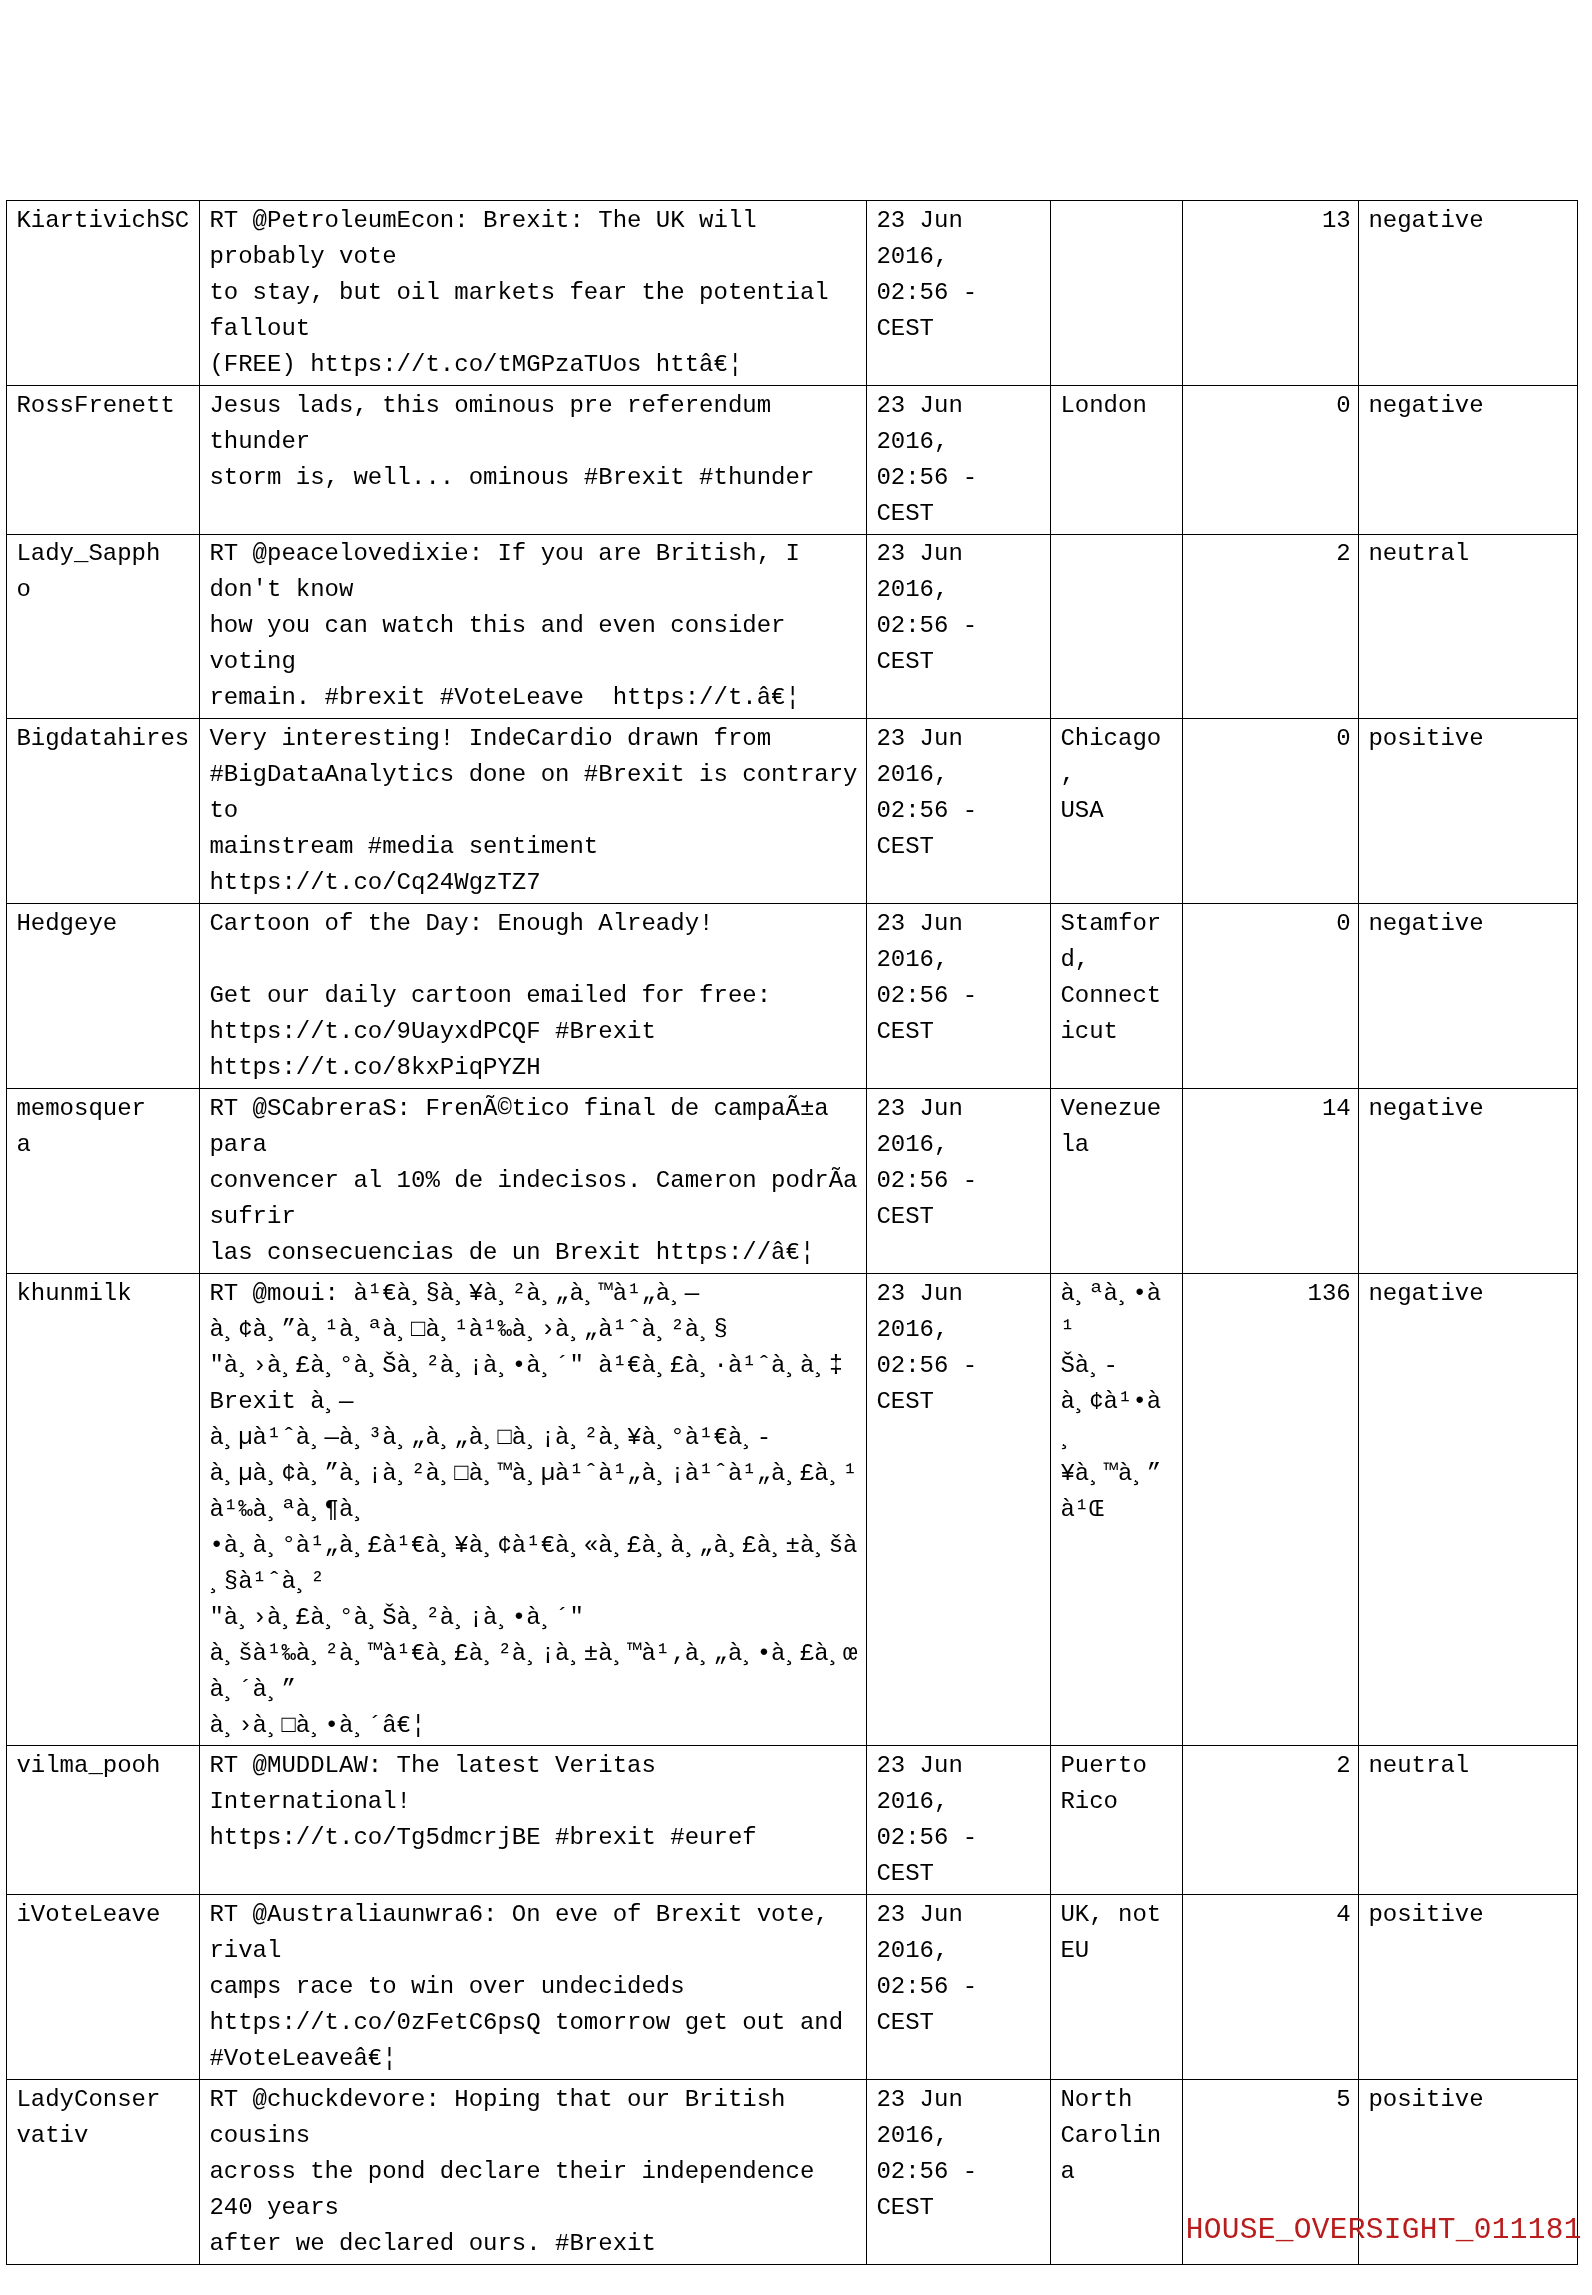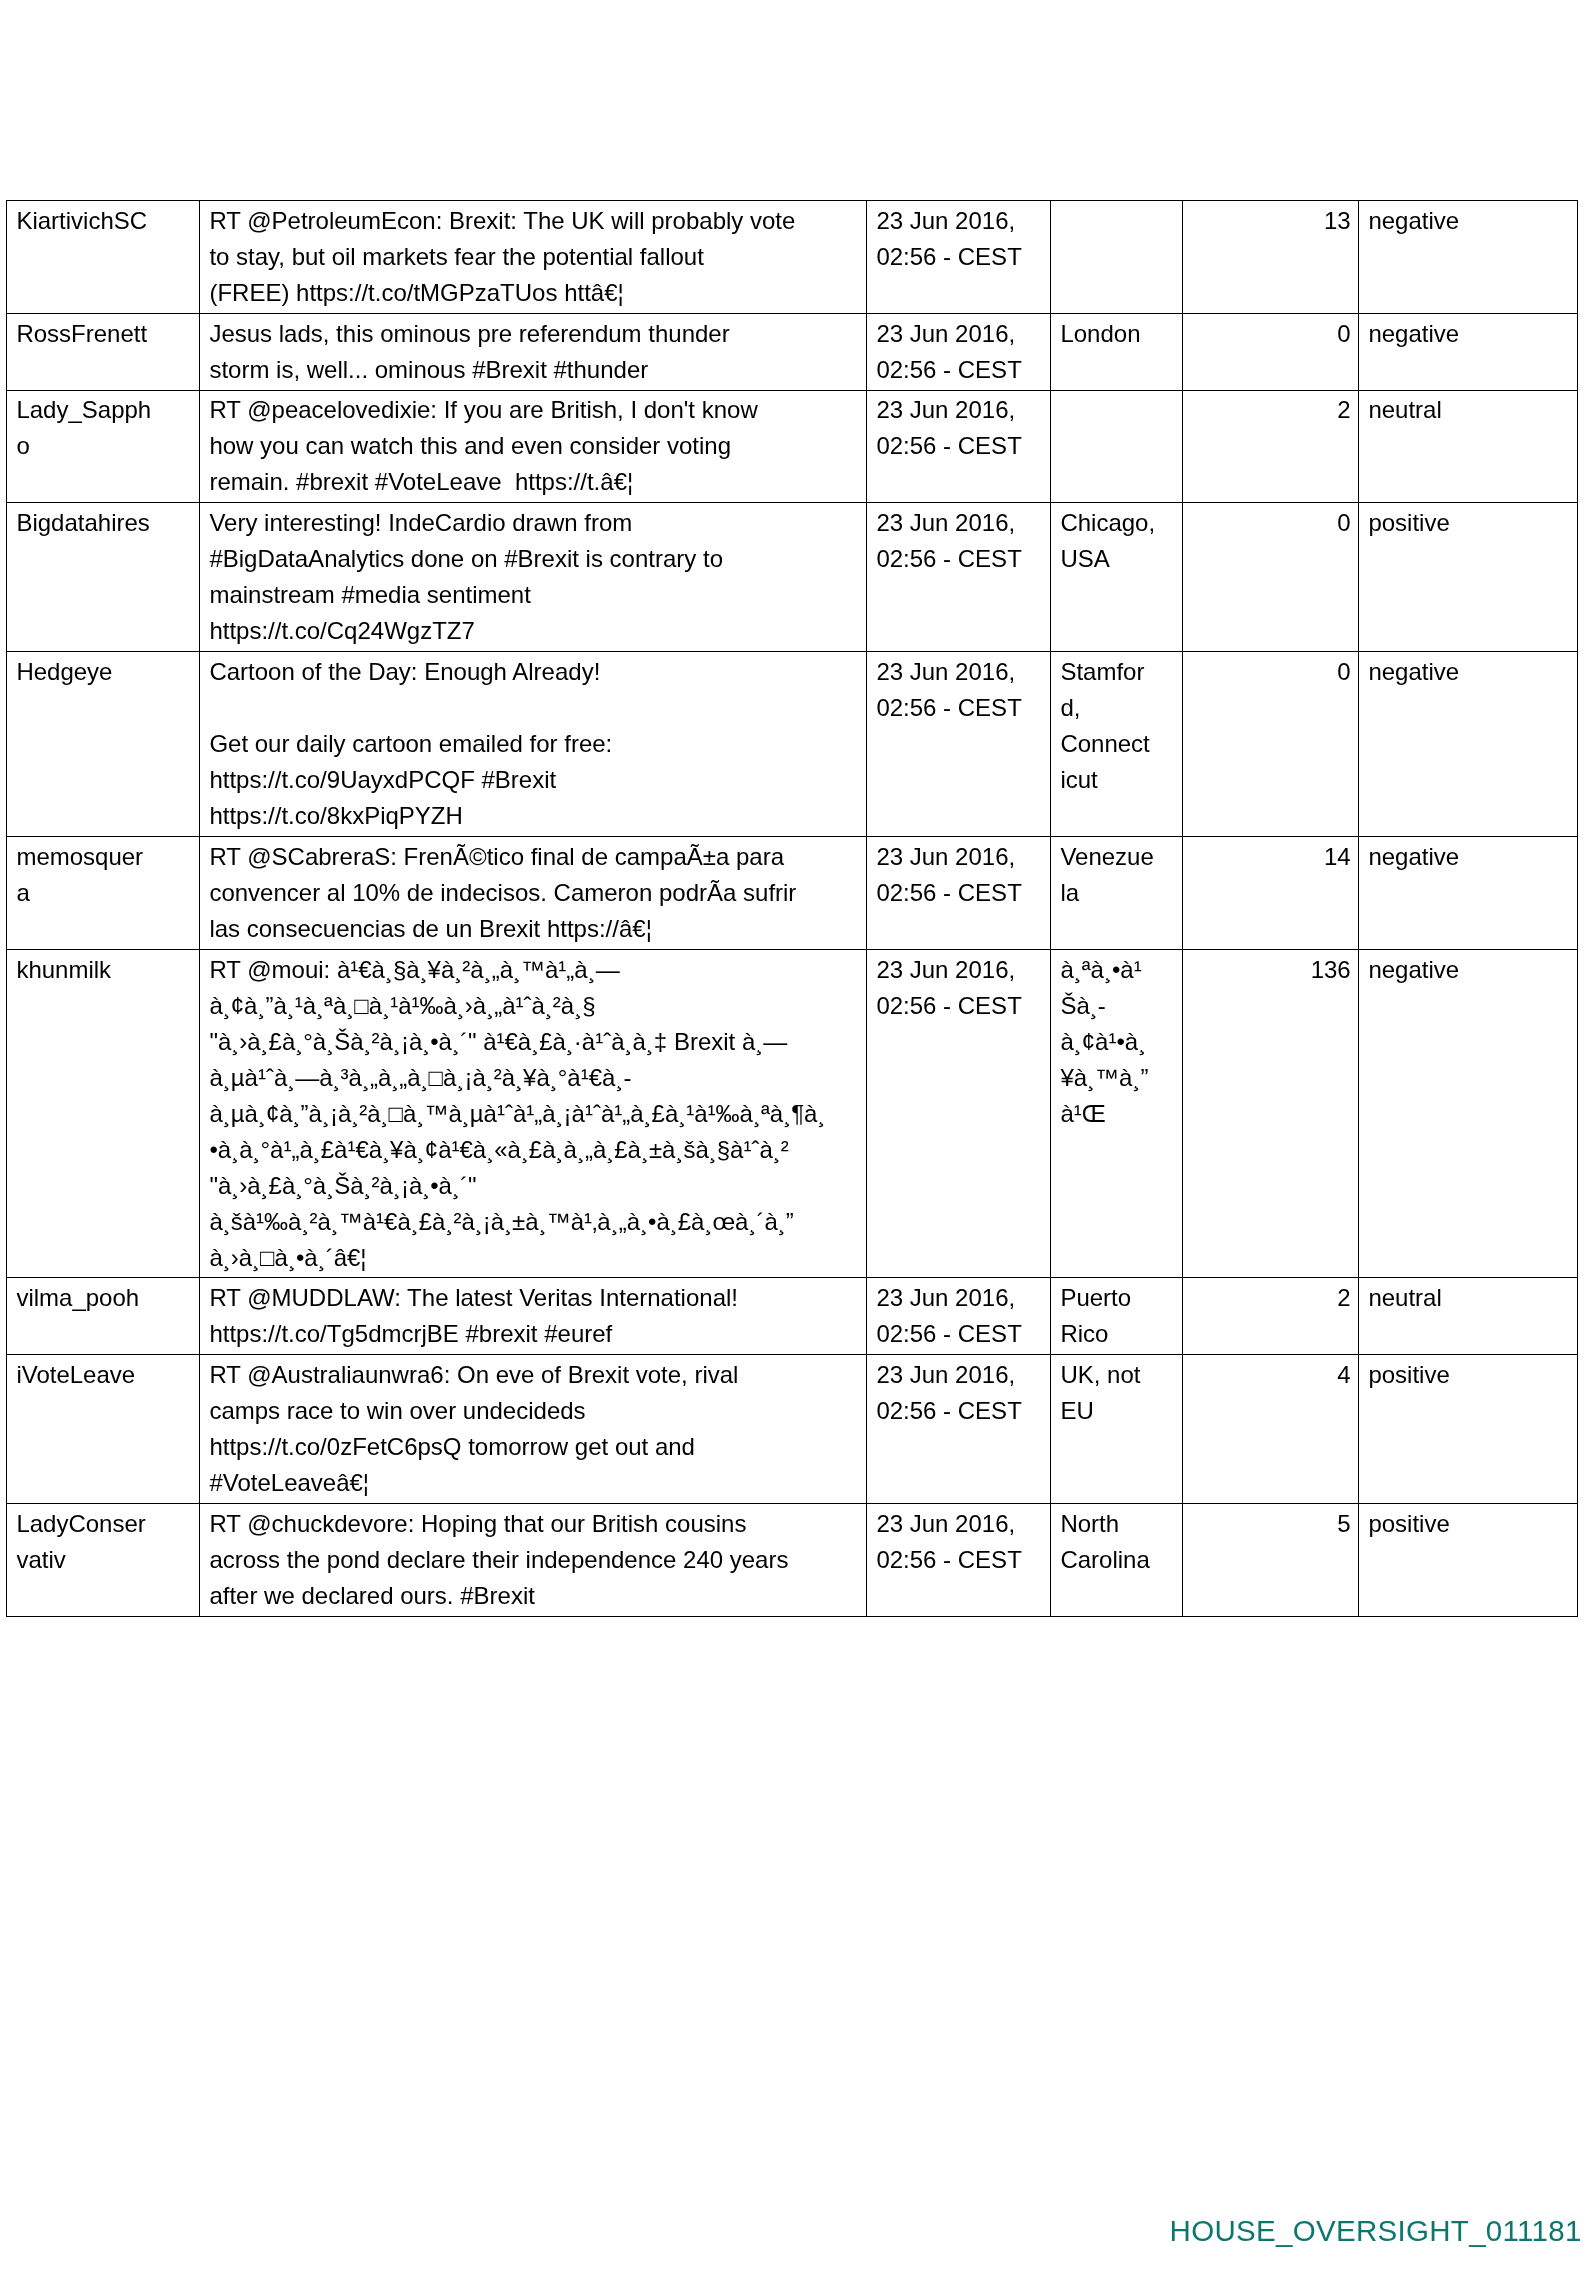"KiartivichSC" .page { font-family: Liberation Sans, sans-serif -> Liberation Mono, monospace }
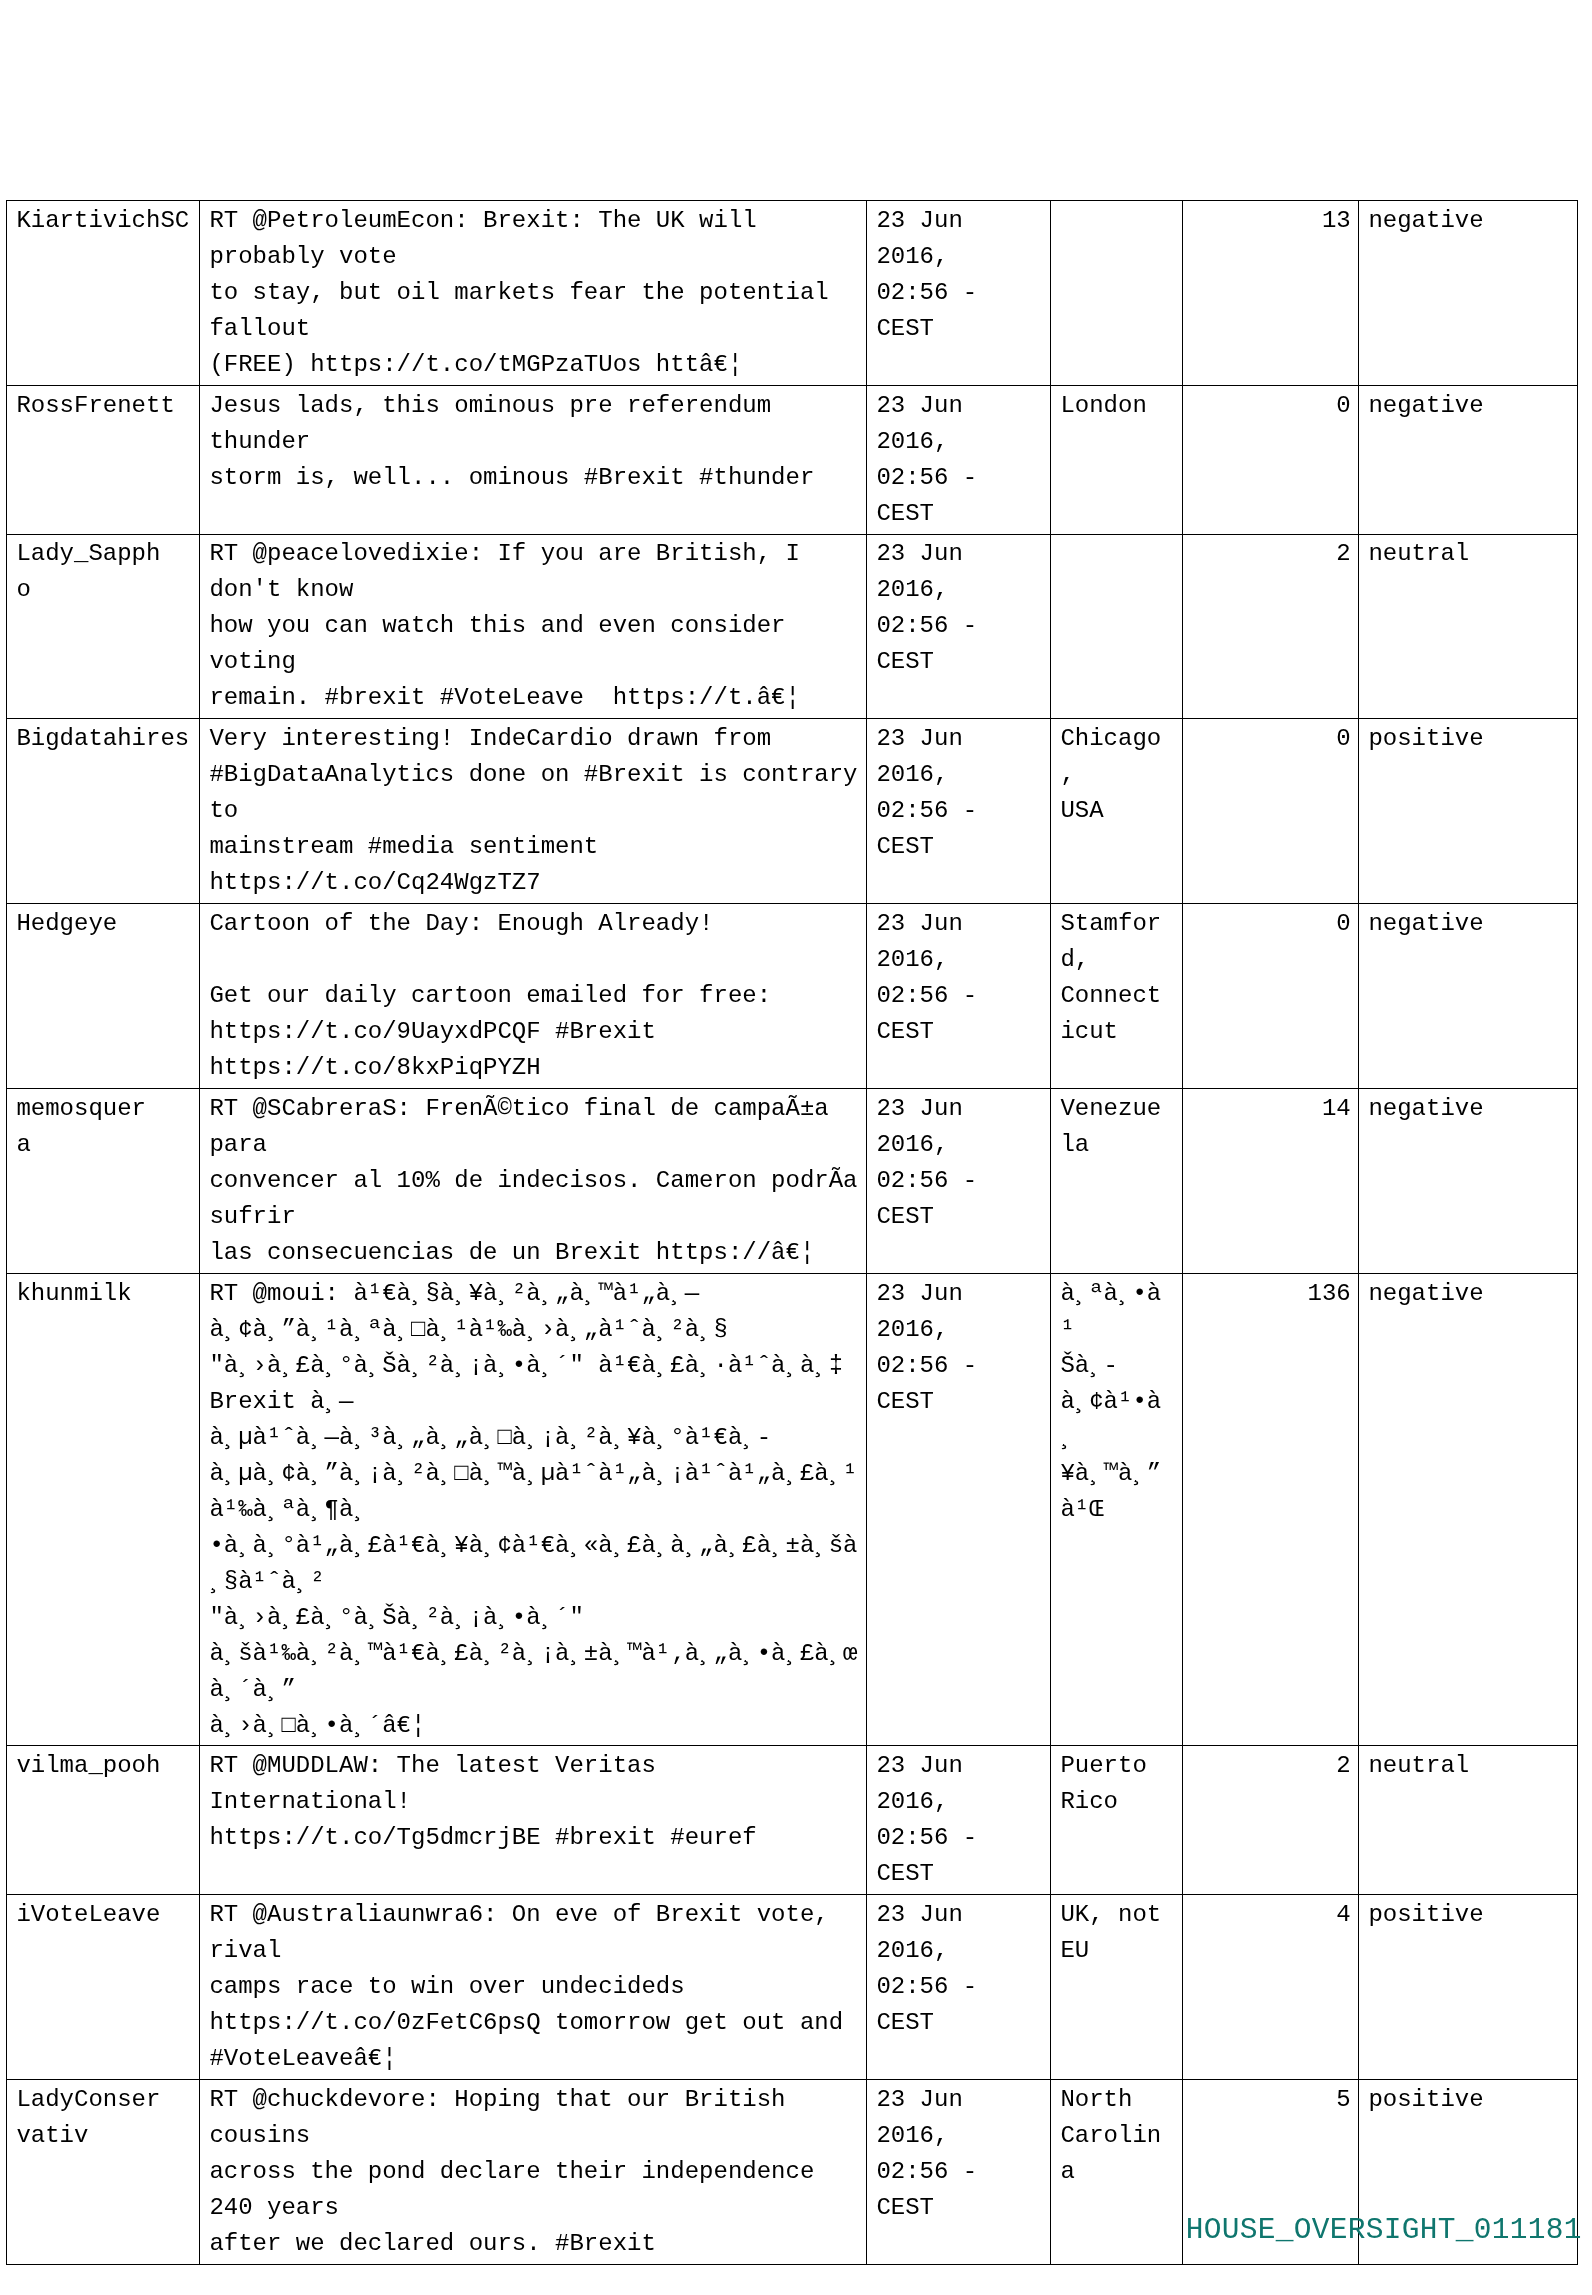"HOUSE_OVERSIGHT_011181" .footer-label { color: #0f766e -> #b91c1c }
